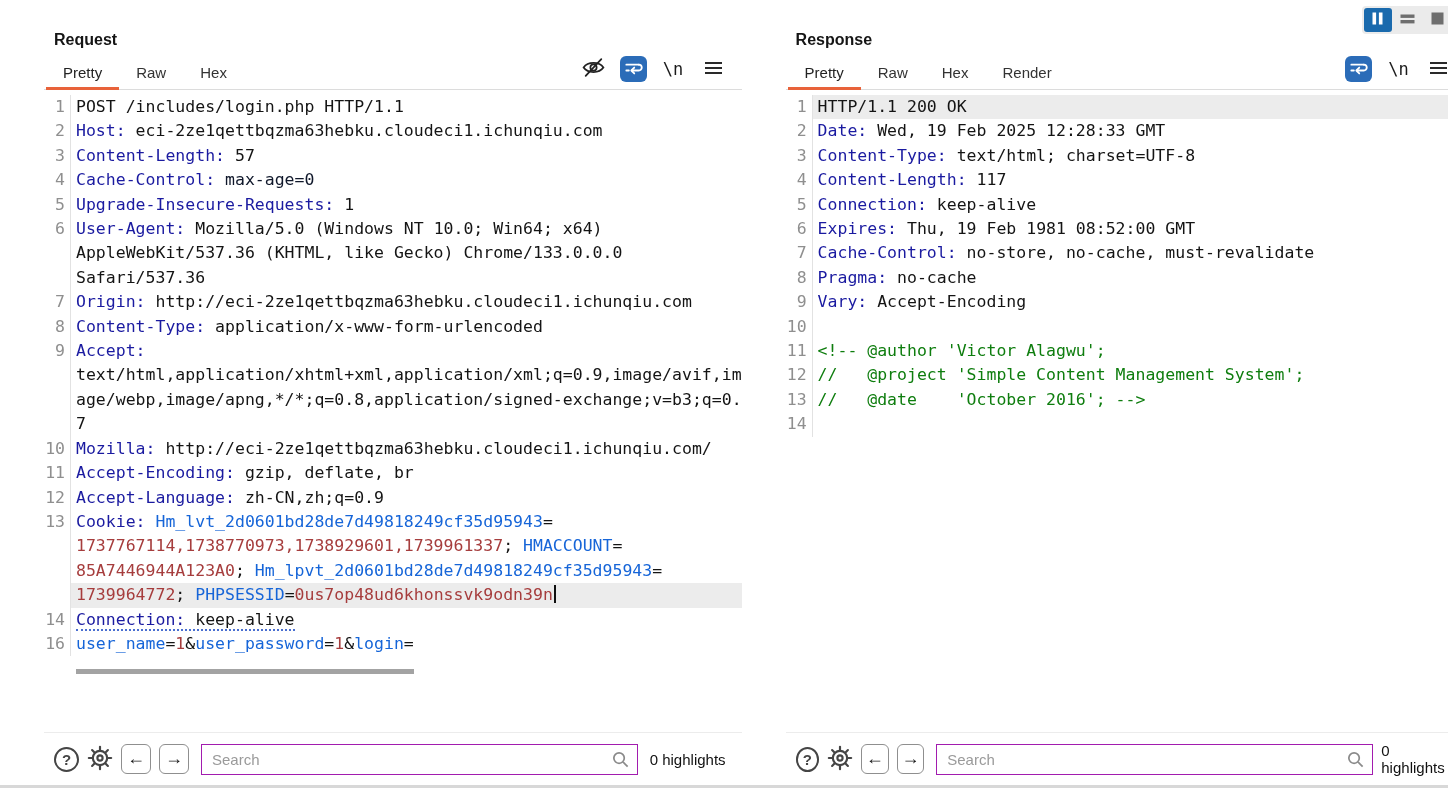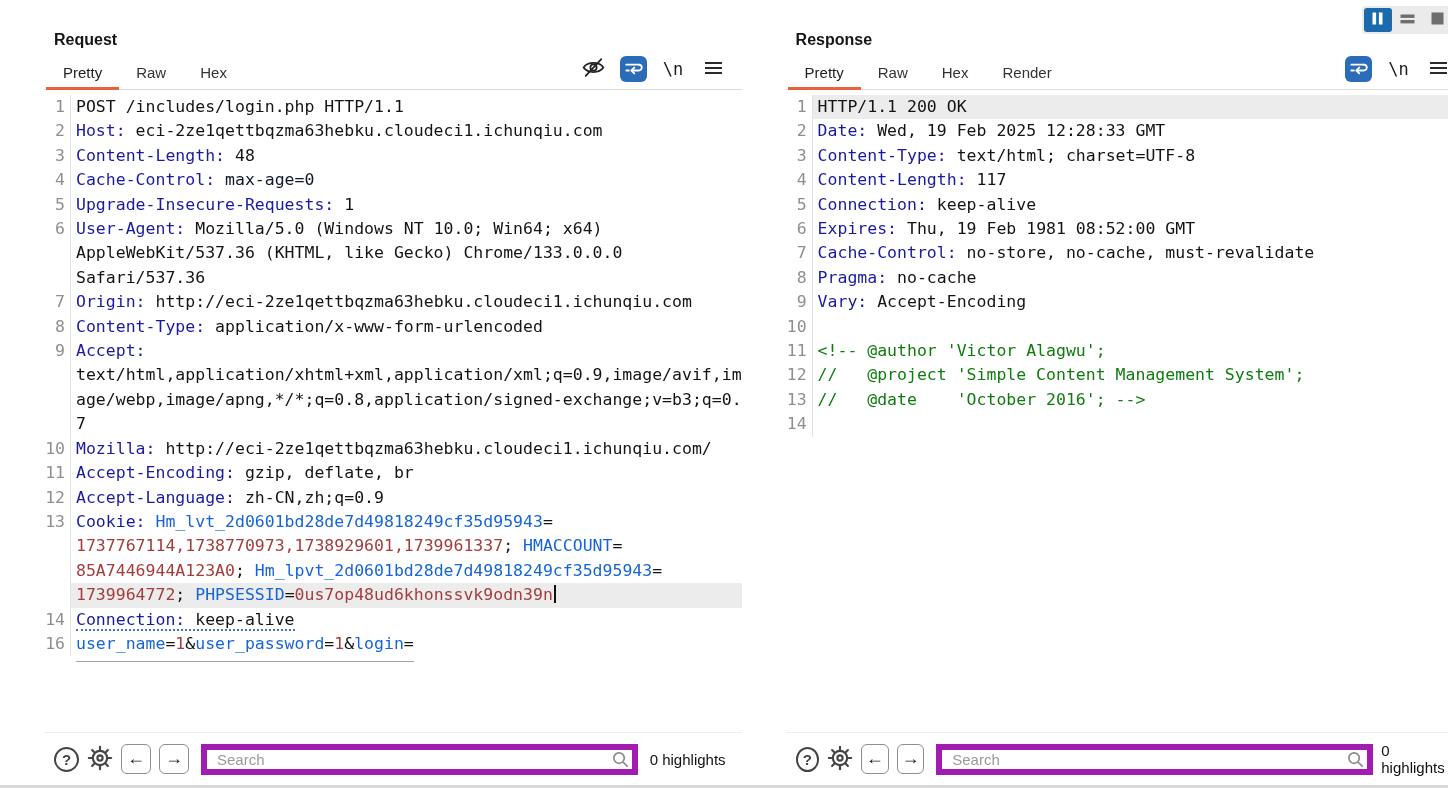"48" span { text: 48 -> 57 }
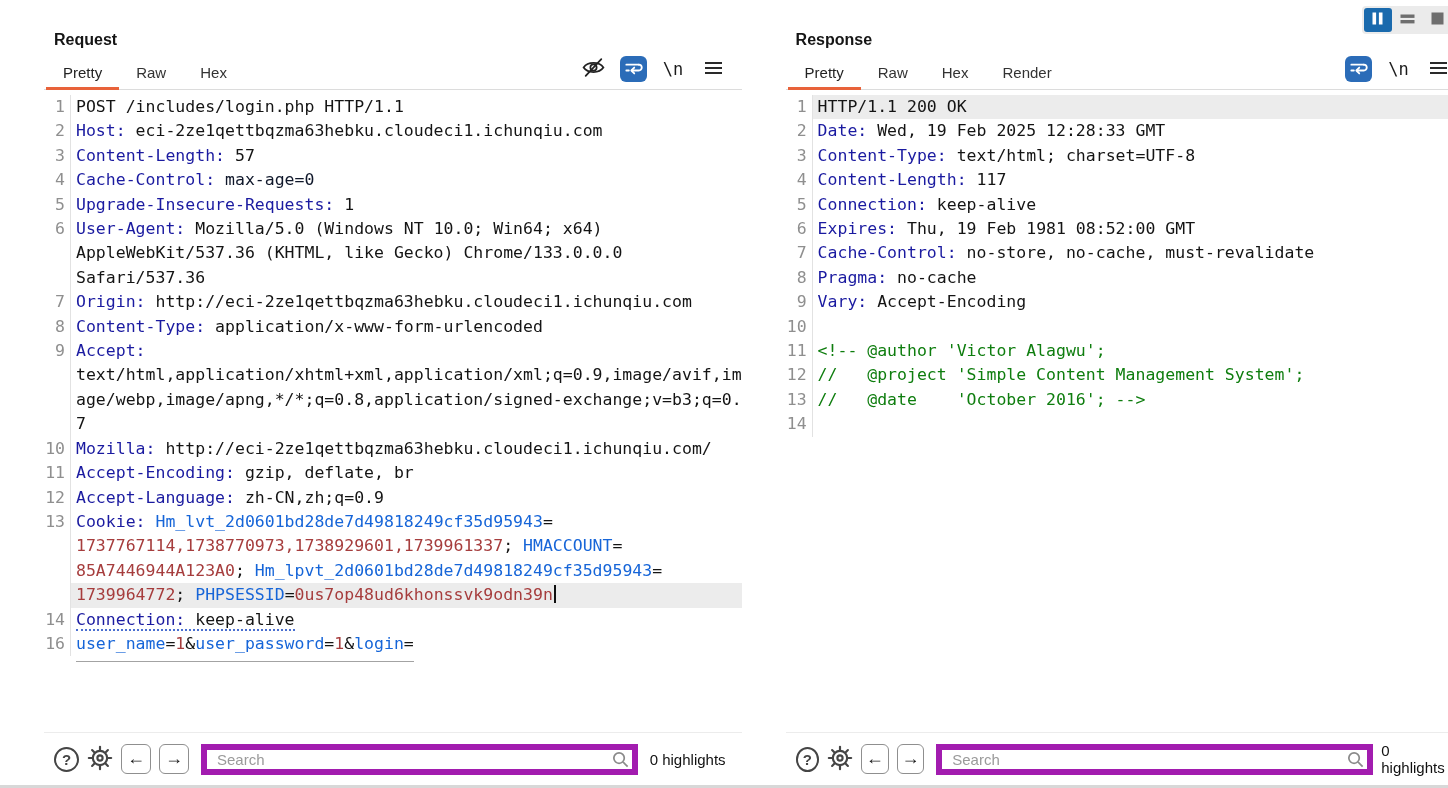"user_name=1&user_password=1&login=" .deco-faint { border-bottom: 1px solid #a3a3a3 -> 5px solid #a3a3a3; padding-bottom: 8px -> 16px }
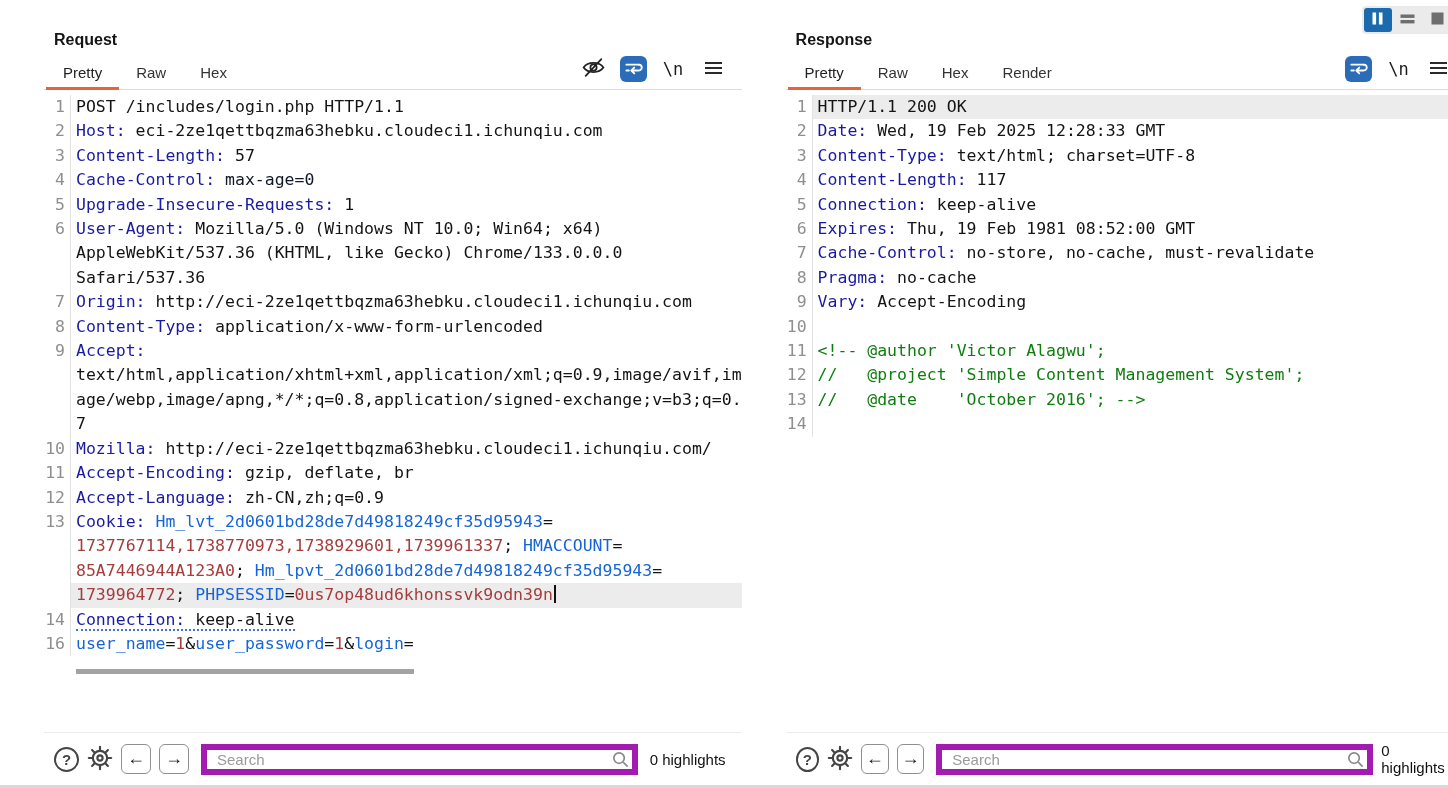"Search" .search-input { border: 6px solid #a21caf -> 1px solid #a21caf }
